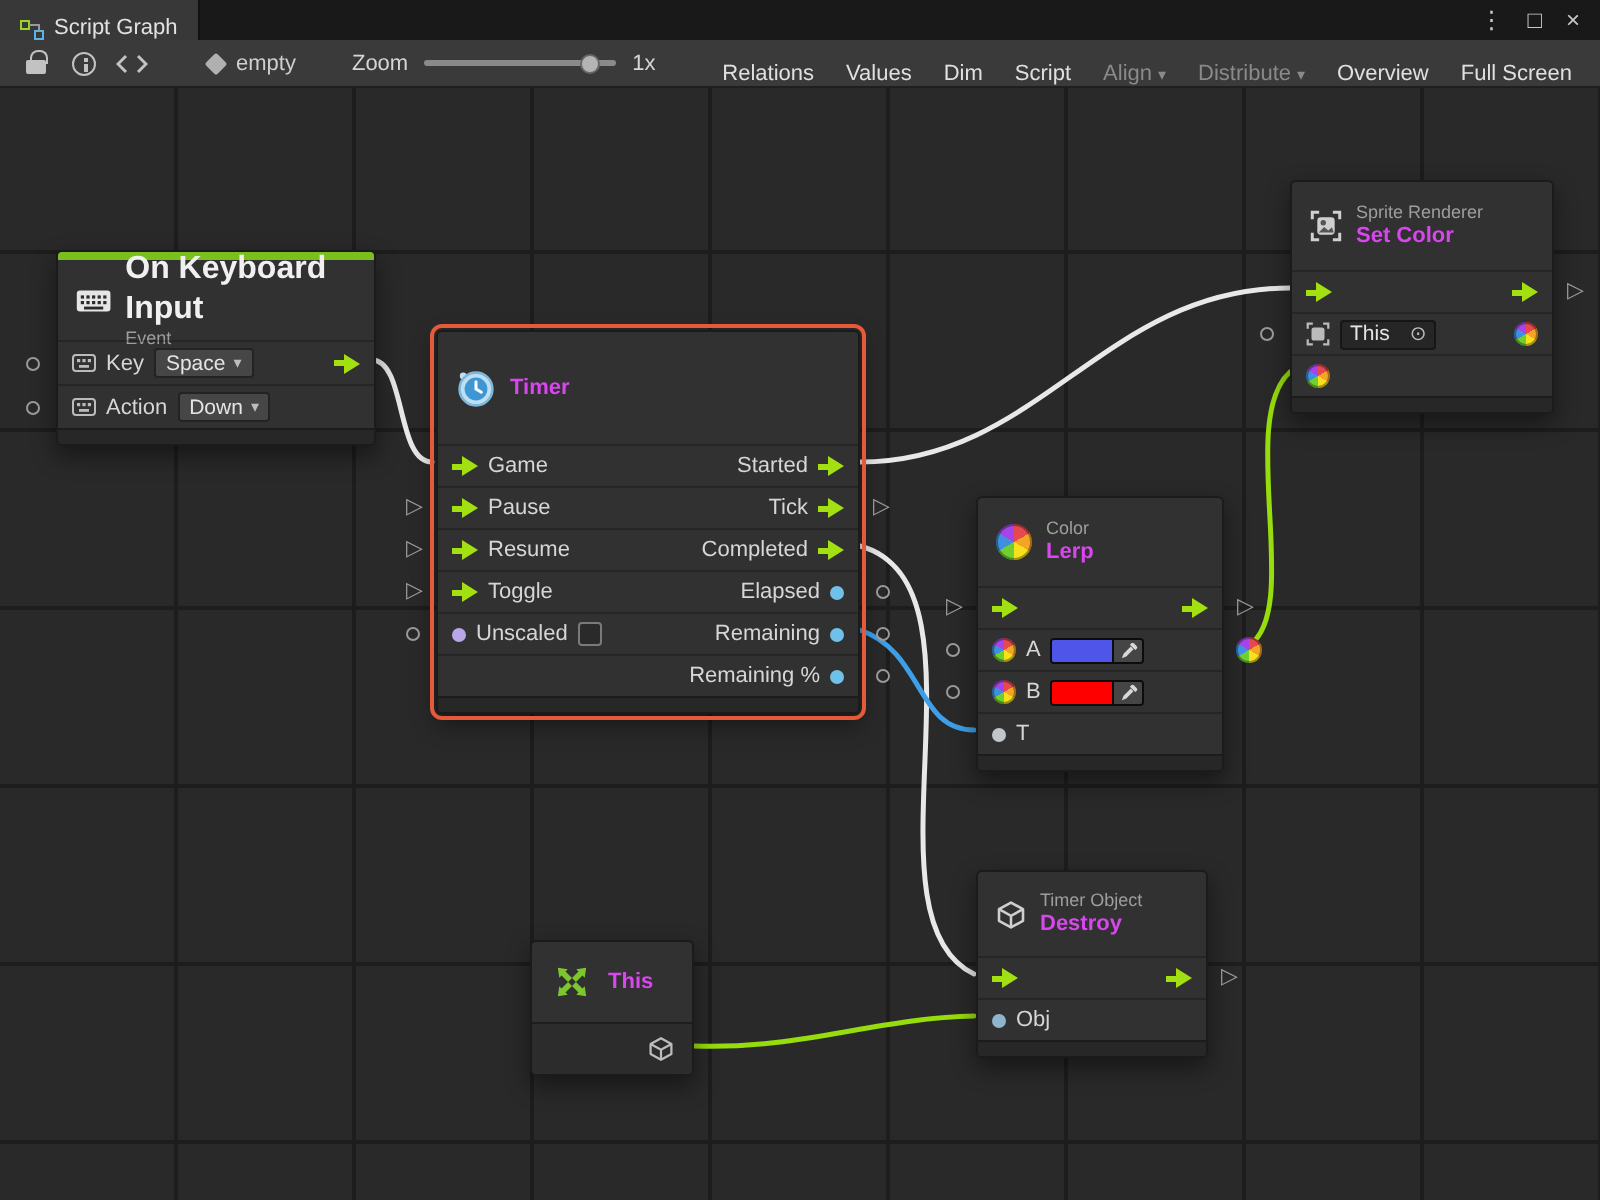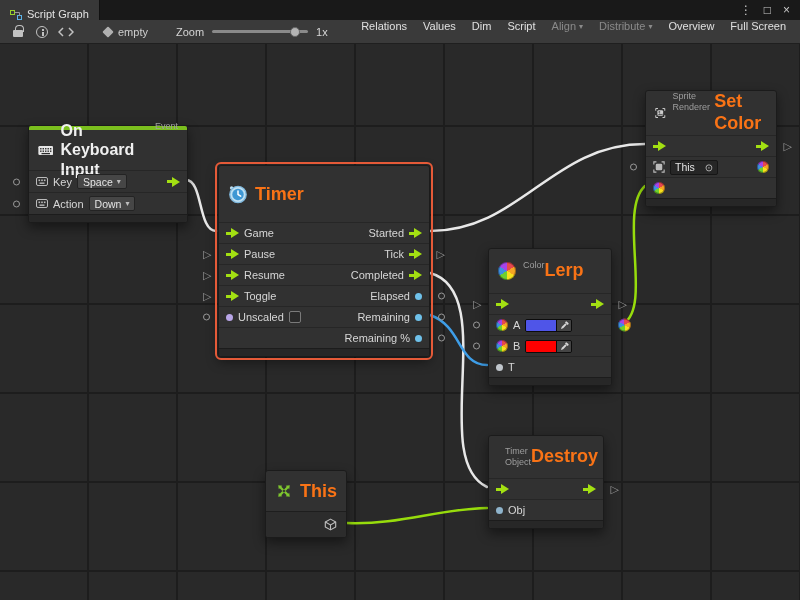"Relations" .tbtns { align-items: flex-start -> flex-end }
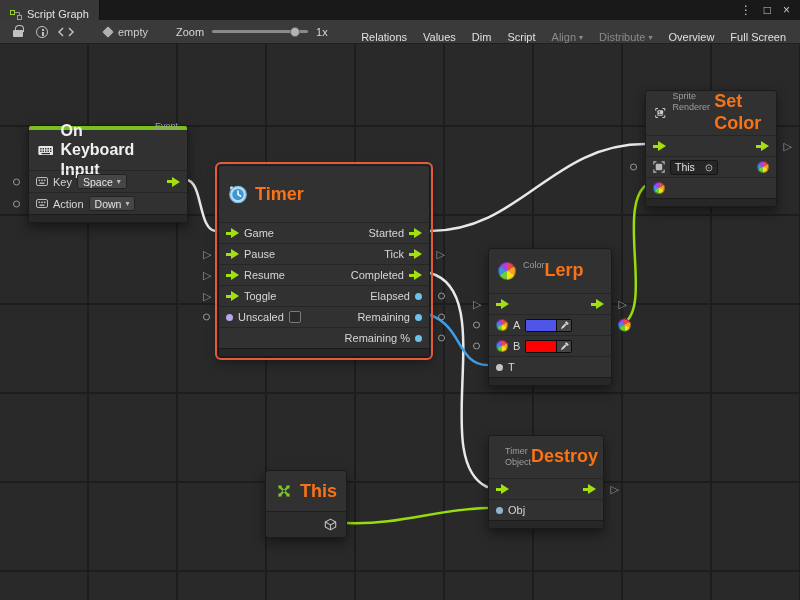"Sprite Renderer" .nh-col { flex-direction: row -> column }
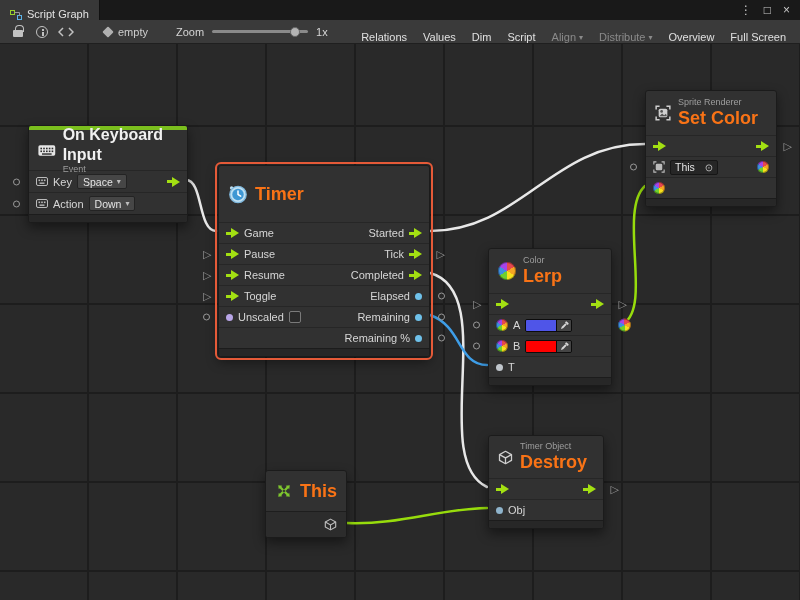"Set Color" .ttl { color: #f97316 -> #d946ef; font-size: 18px -> 11px }
